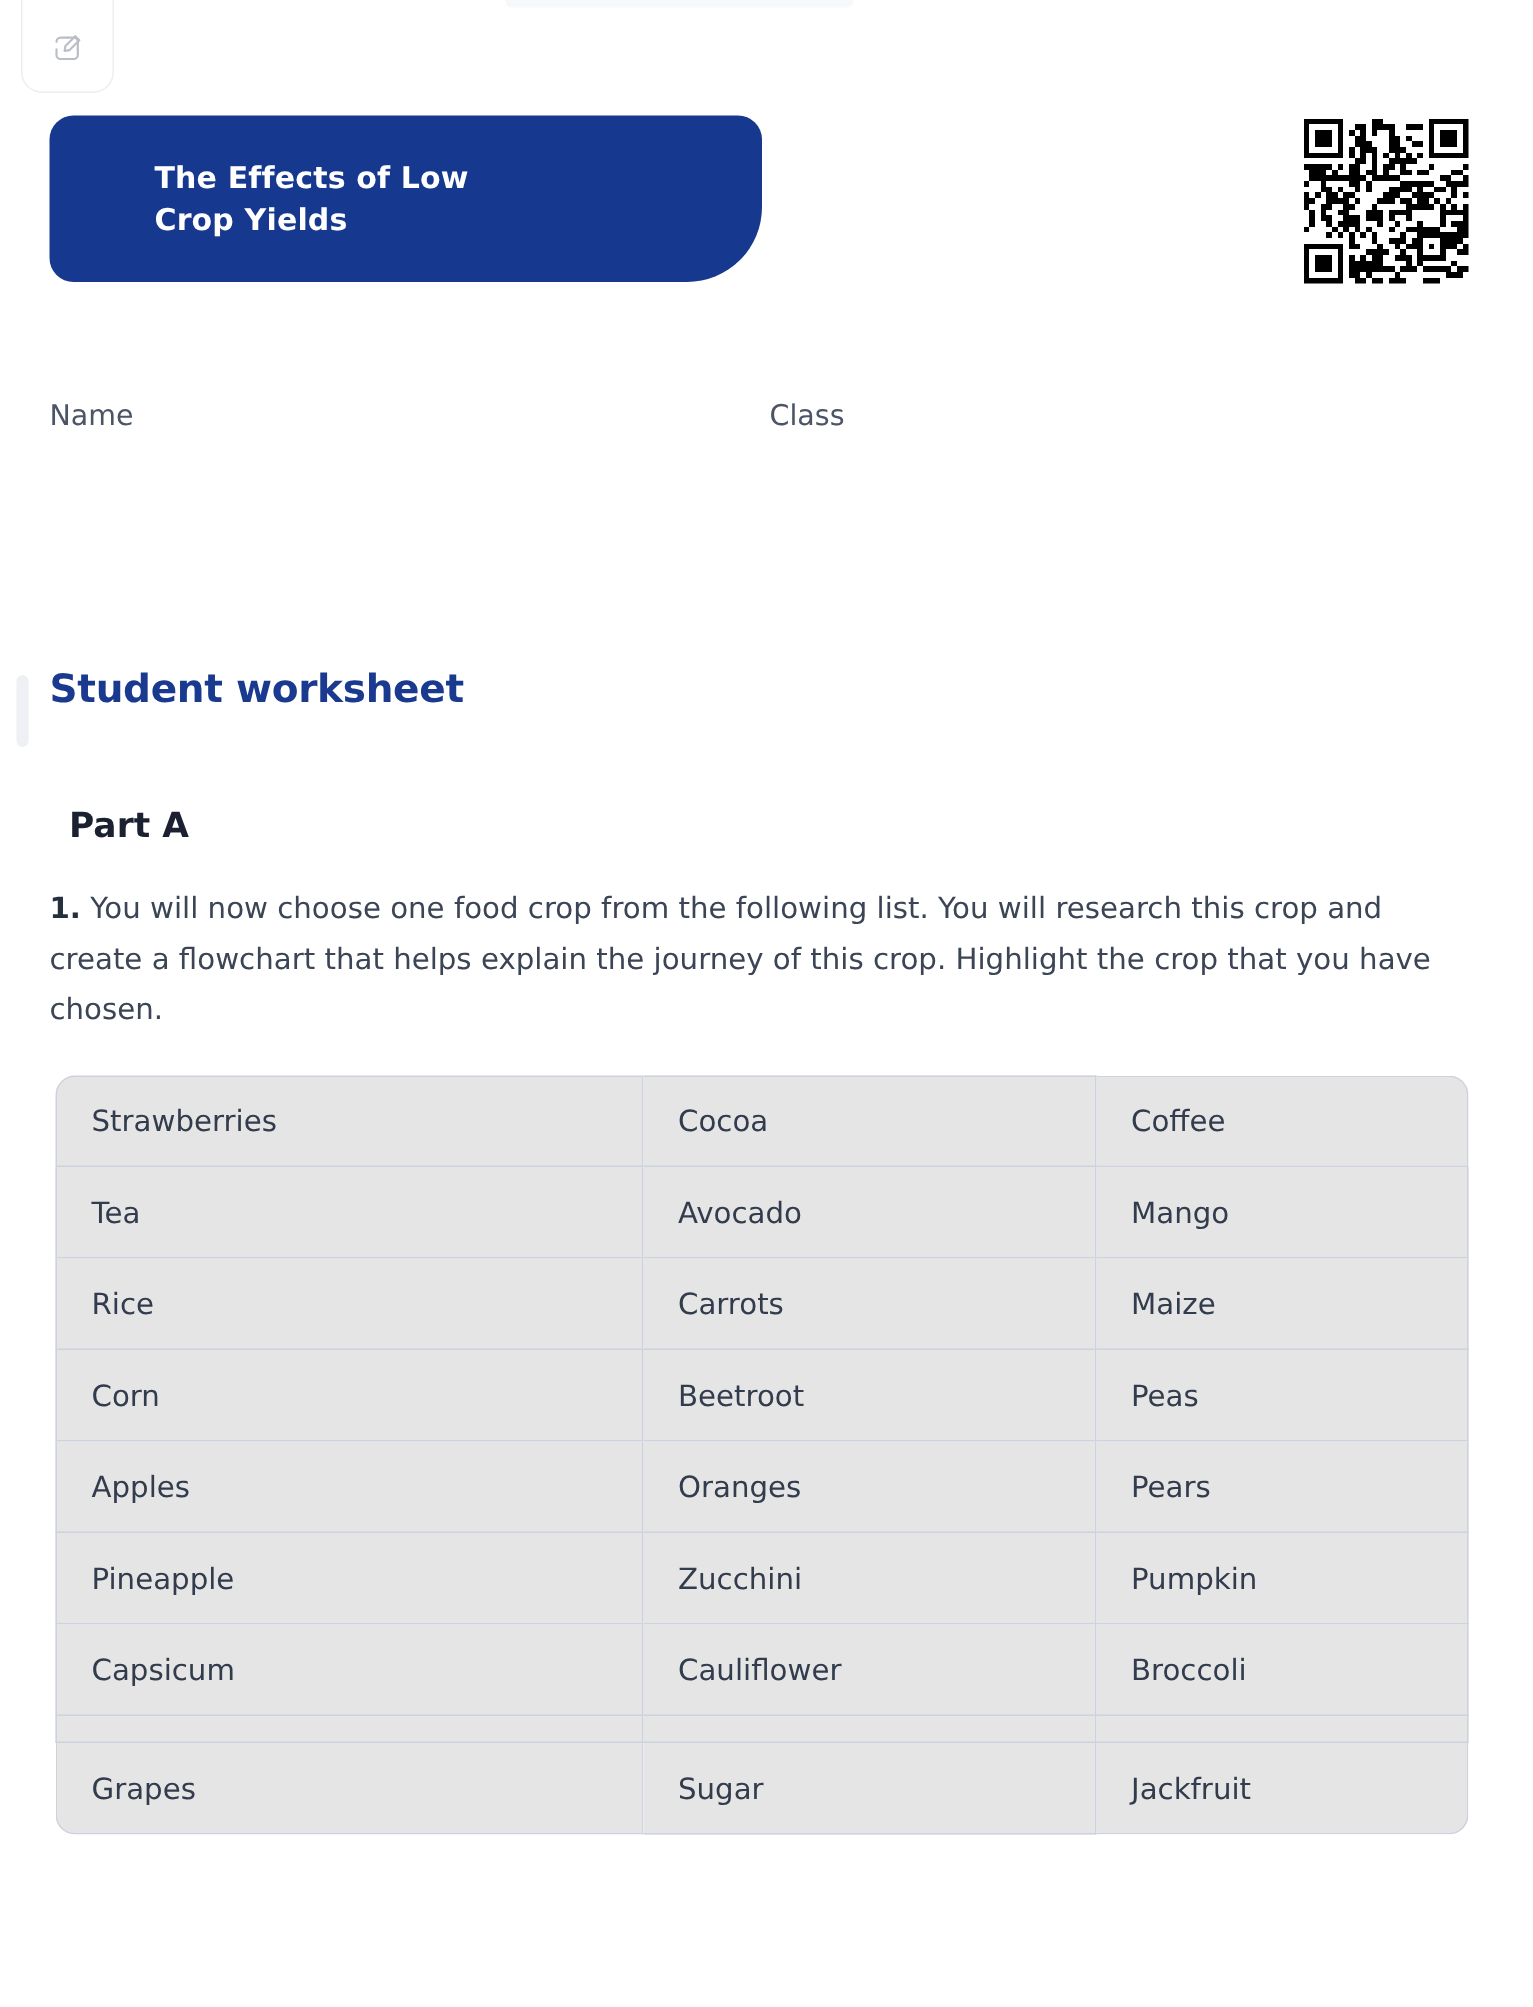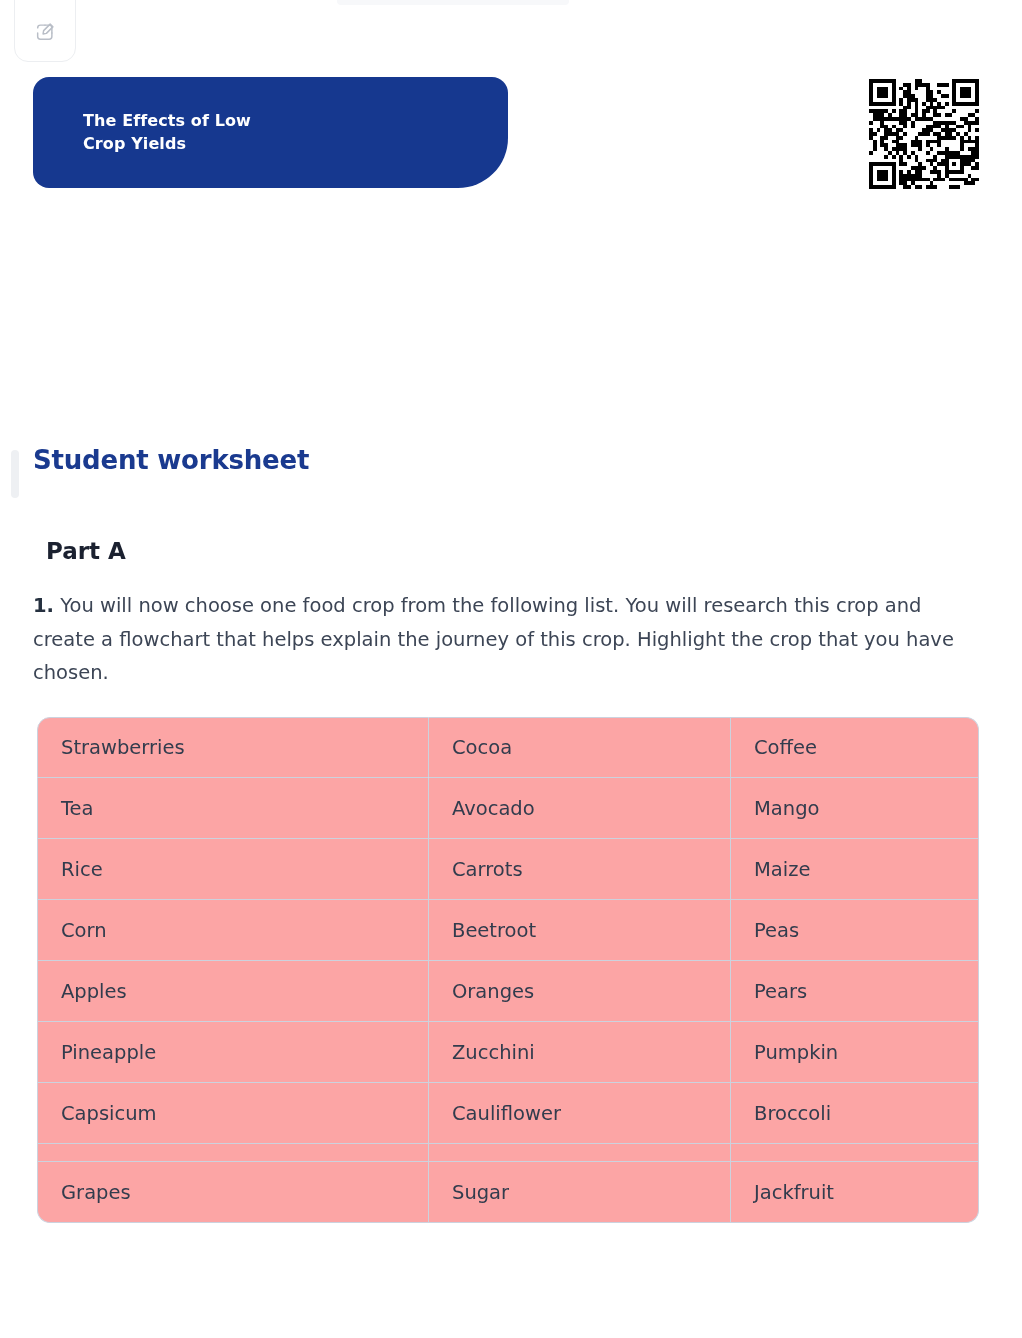"The Effects of Low" .title-banner .title-text { font-size: 16px -> 20px; padding-left: 50px -> 70px }
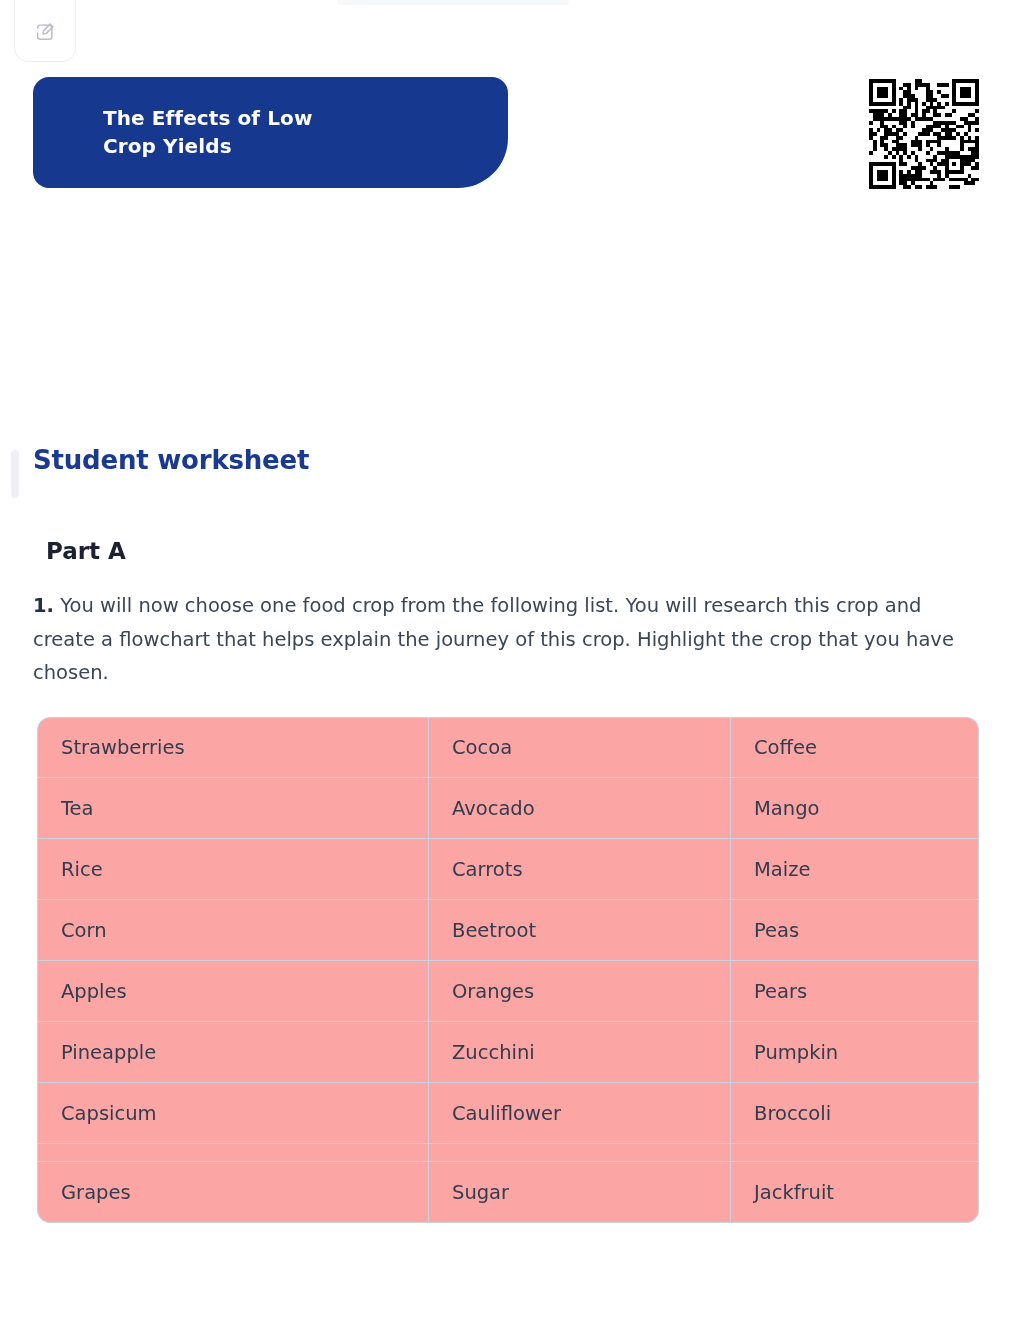"Name" div.meta-row { html: none -> <div> <span>Name</span> <span>Class</span> </div> }
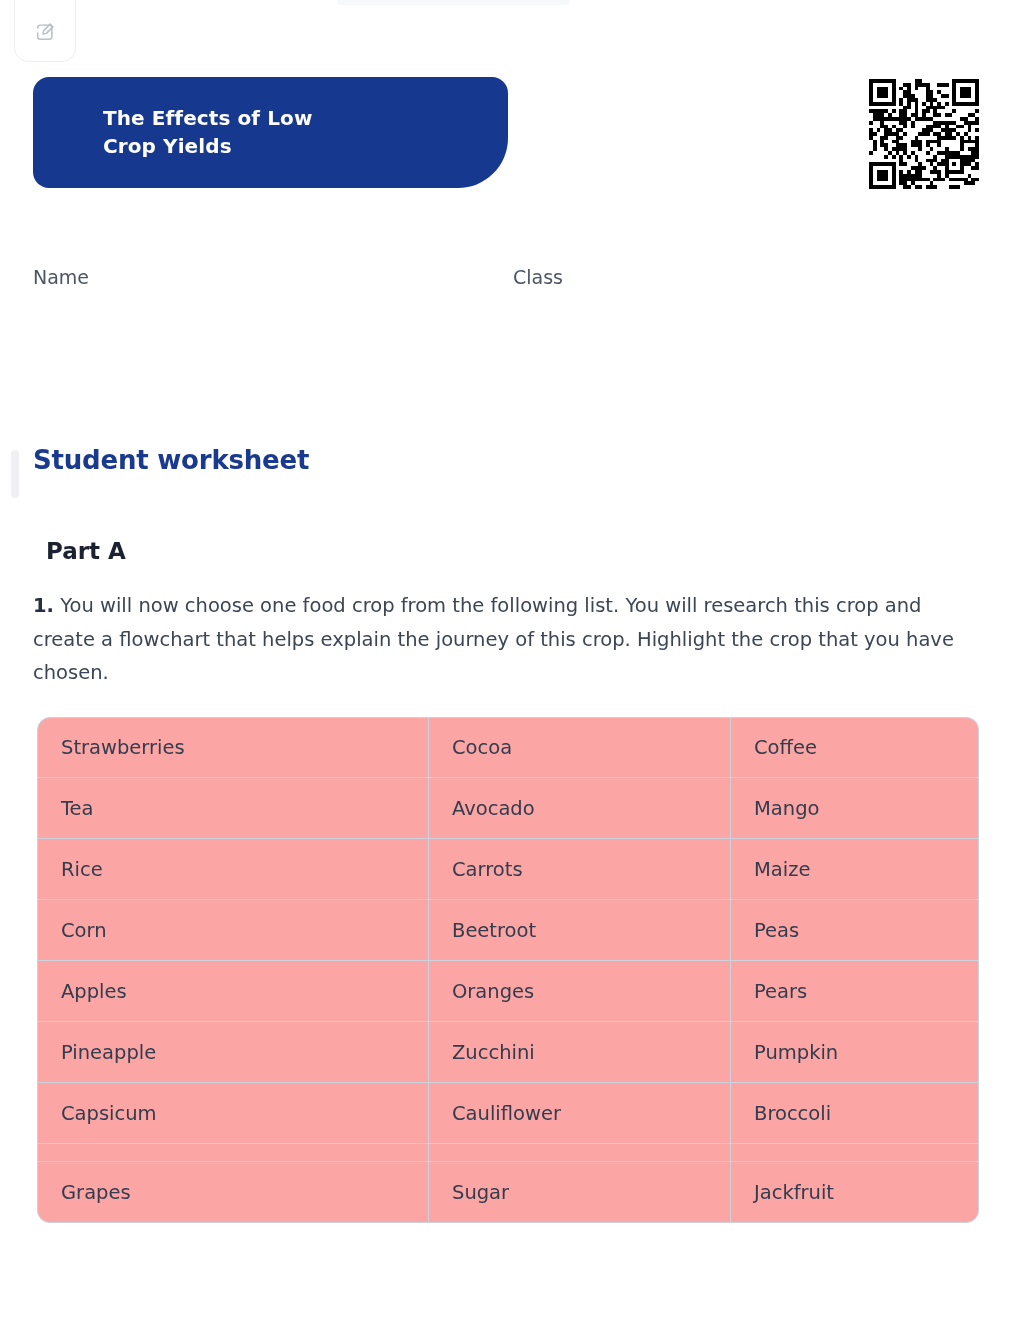"Strawberries" .crops-table td { background: #fca5a5 -> #e5e5e5 }
